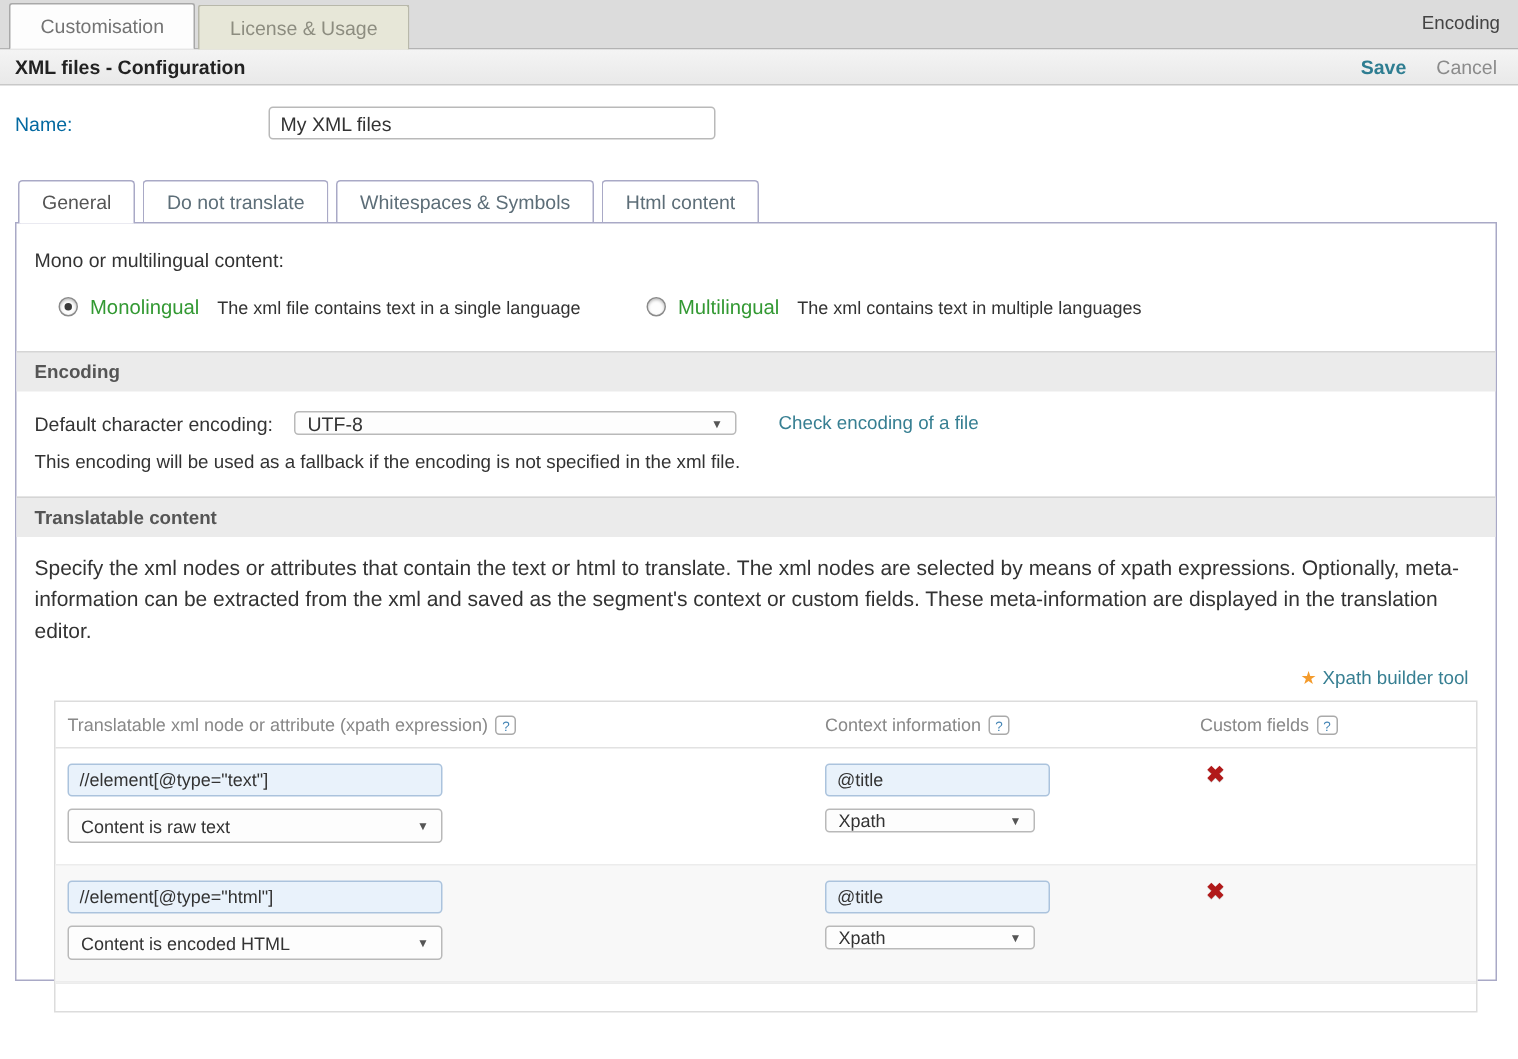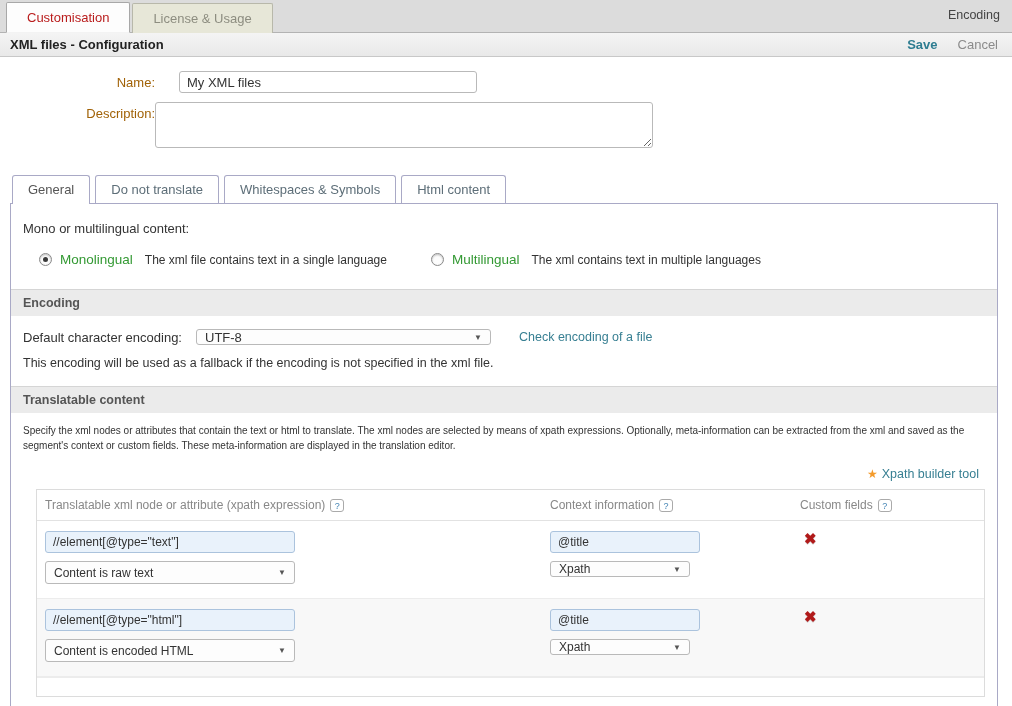"Customisation" .top-tab.active { color: #b91c1c -> #737373 }
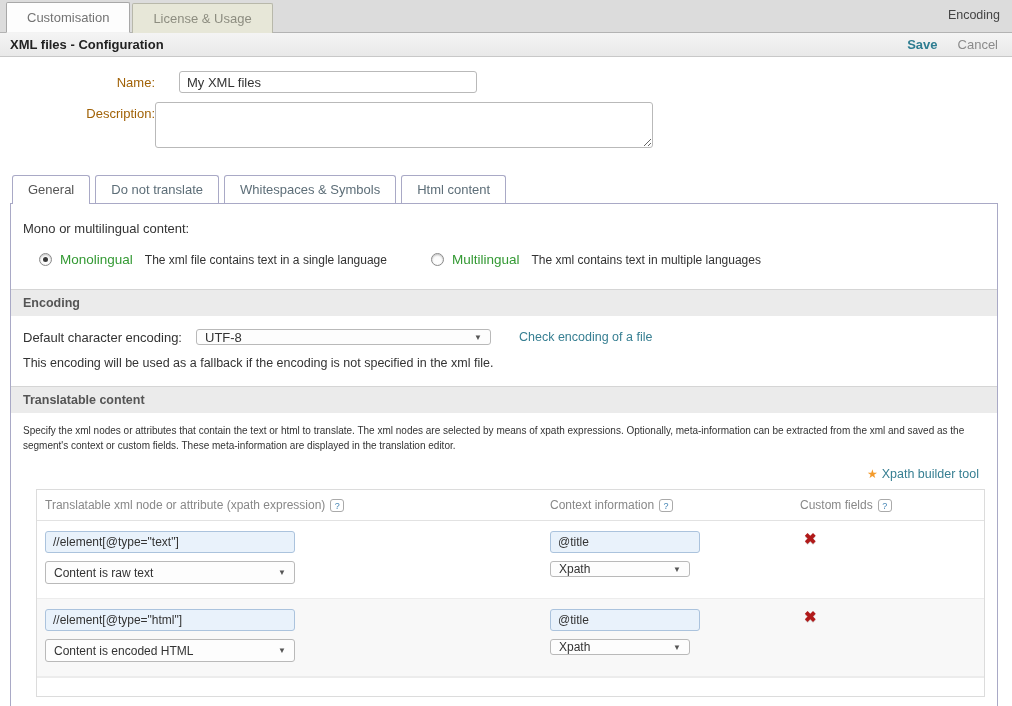"Name:" .form-row label { color: #a16207 -> #0369a1; text-align: right -> none }
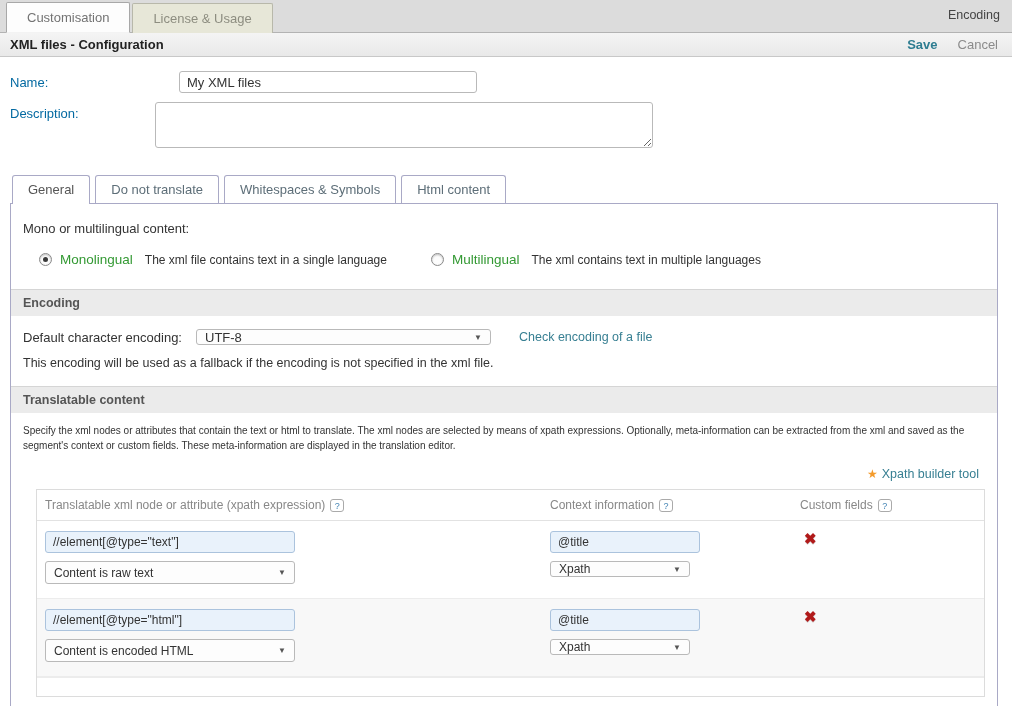"Description:" div.form-row { html: <div> <label>Description:</label> <textarea></textarea> </div> -> none }
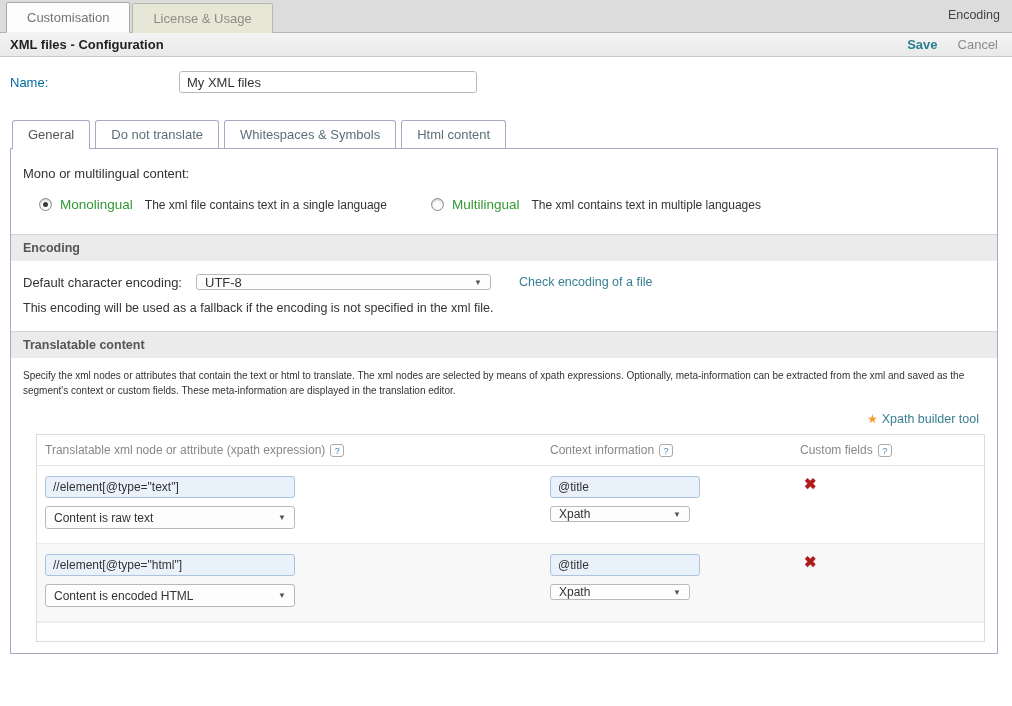"Specify the xml nodes or" .trans-desc { font-size: 10px -> 14px }
